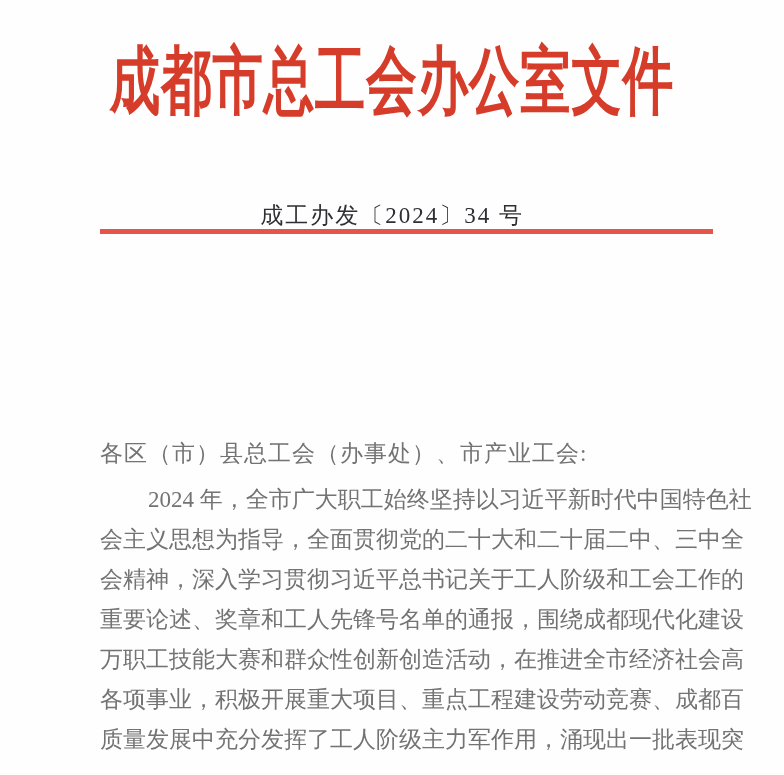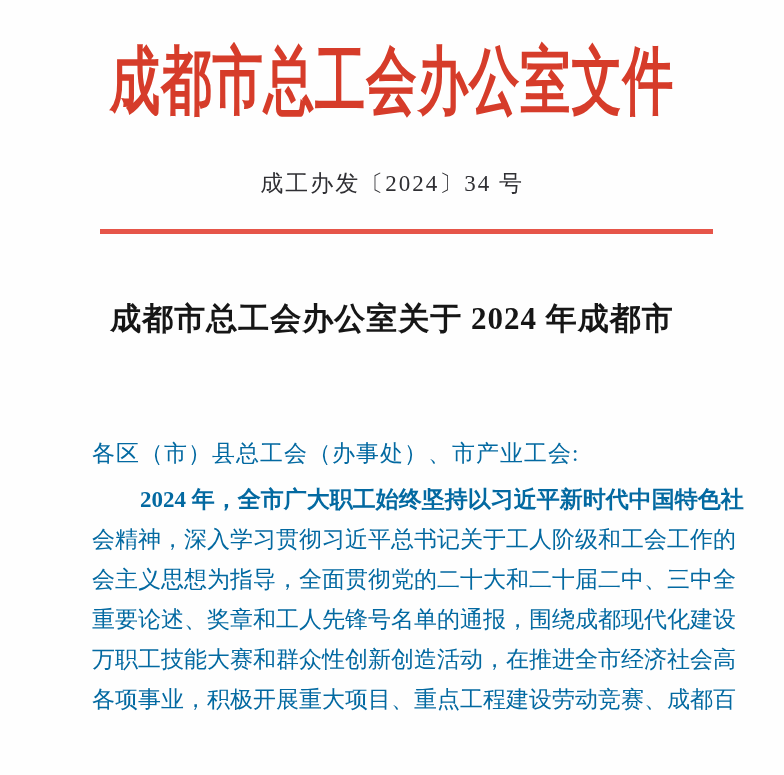"成工办发〔2024〕34 号" .doc-number { top: 168px -> 200px }
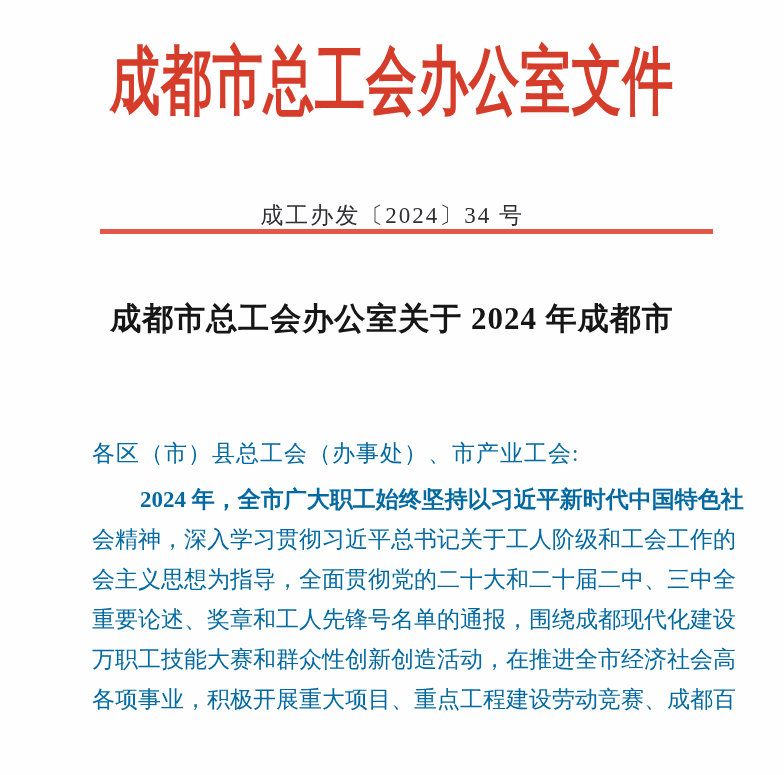"成都市总工会办公室关于 2024 年成都市" div { html: <div>成都市总工会办公室关于 2024 年成都市</div> -> none }
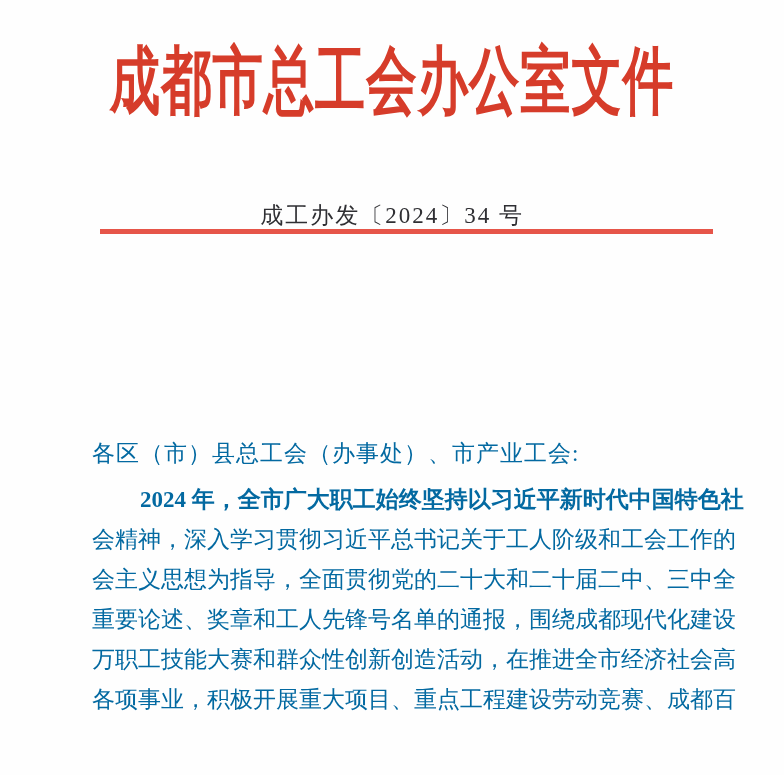"各区（市）县总工会（办事处）、市产业工会:" .body-block { color: #0369a1 -> #737373; left: 92px -> 100px }
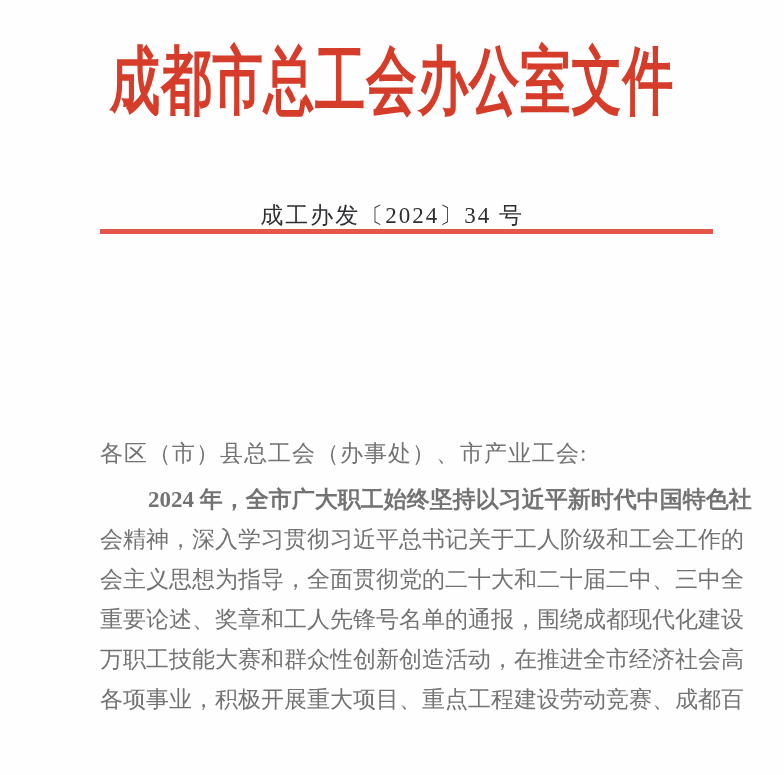"2024 年，全市广大职工始终坚持以习近平新时代中国特色社" .body-line.indent { font-weight: bold -> none }
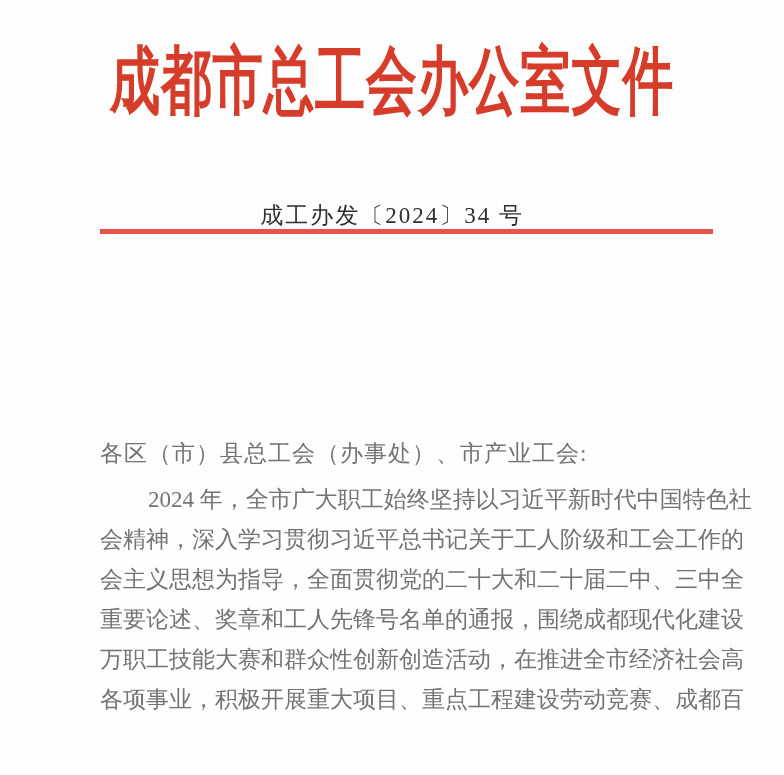"会精神，深入学习贯彻习近平总书记关于工人阶级和工会工作的" div.body-line { order: before "会主义思想为指导，全面贯彻党的二十大和二十届二中、三中全" -> after "会主义思想为指导，全面贯彻党的二十大和二十届二中、三中全" }
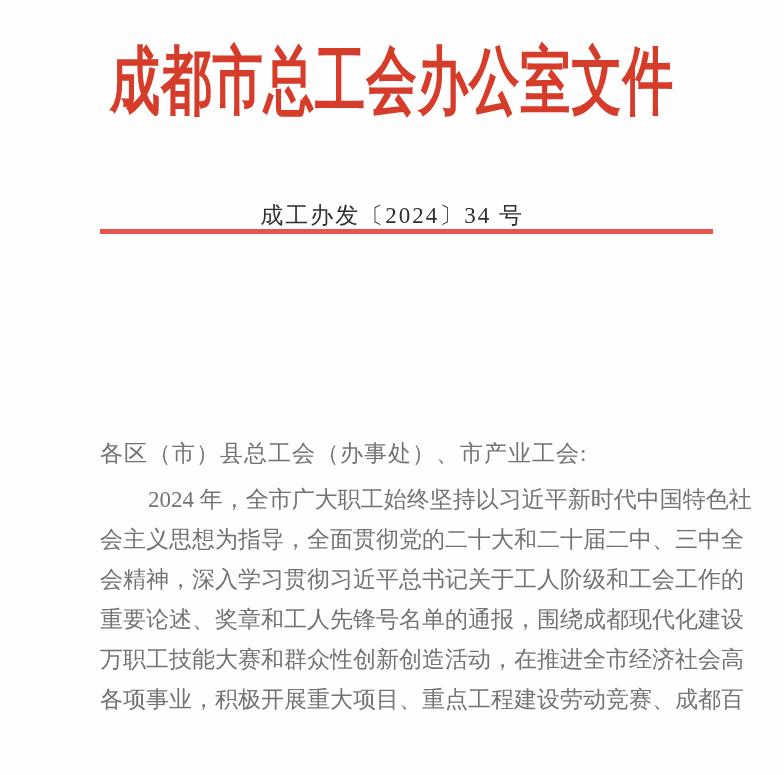"质量发展中充分发挥了工人阶级主力军作用，涌现出一批表现突" div.body-line { html: none -> <div>质量发展中充分发挥了工人阶级主力军作用，涌现出一批表现突</div> }
